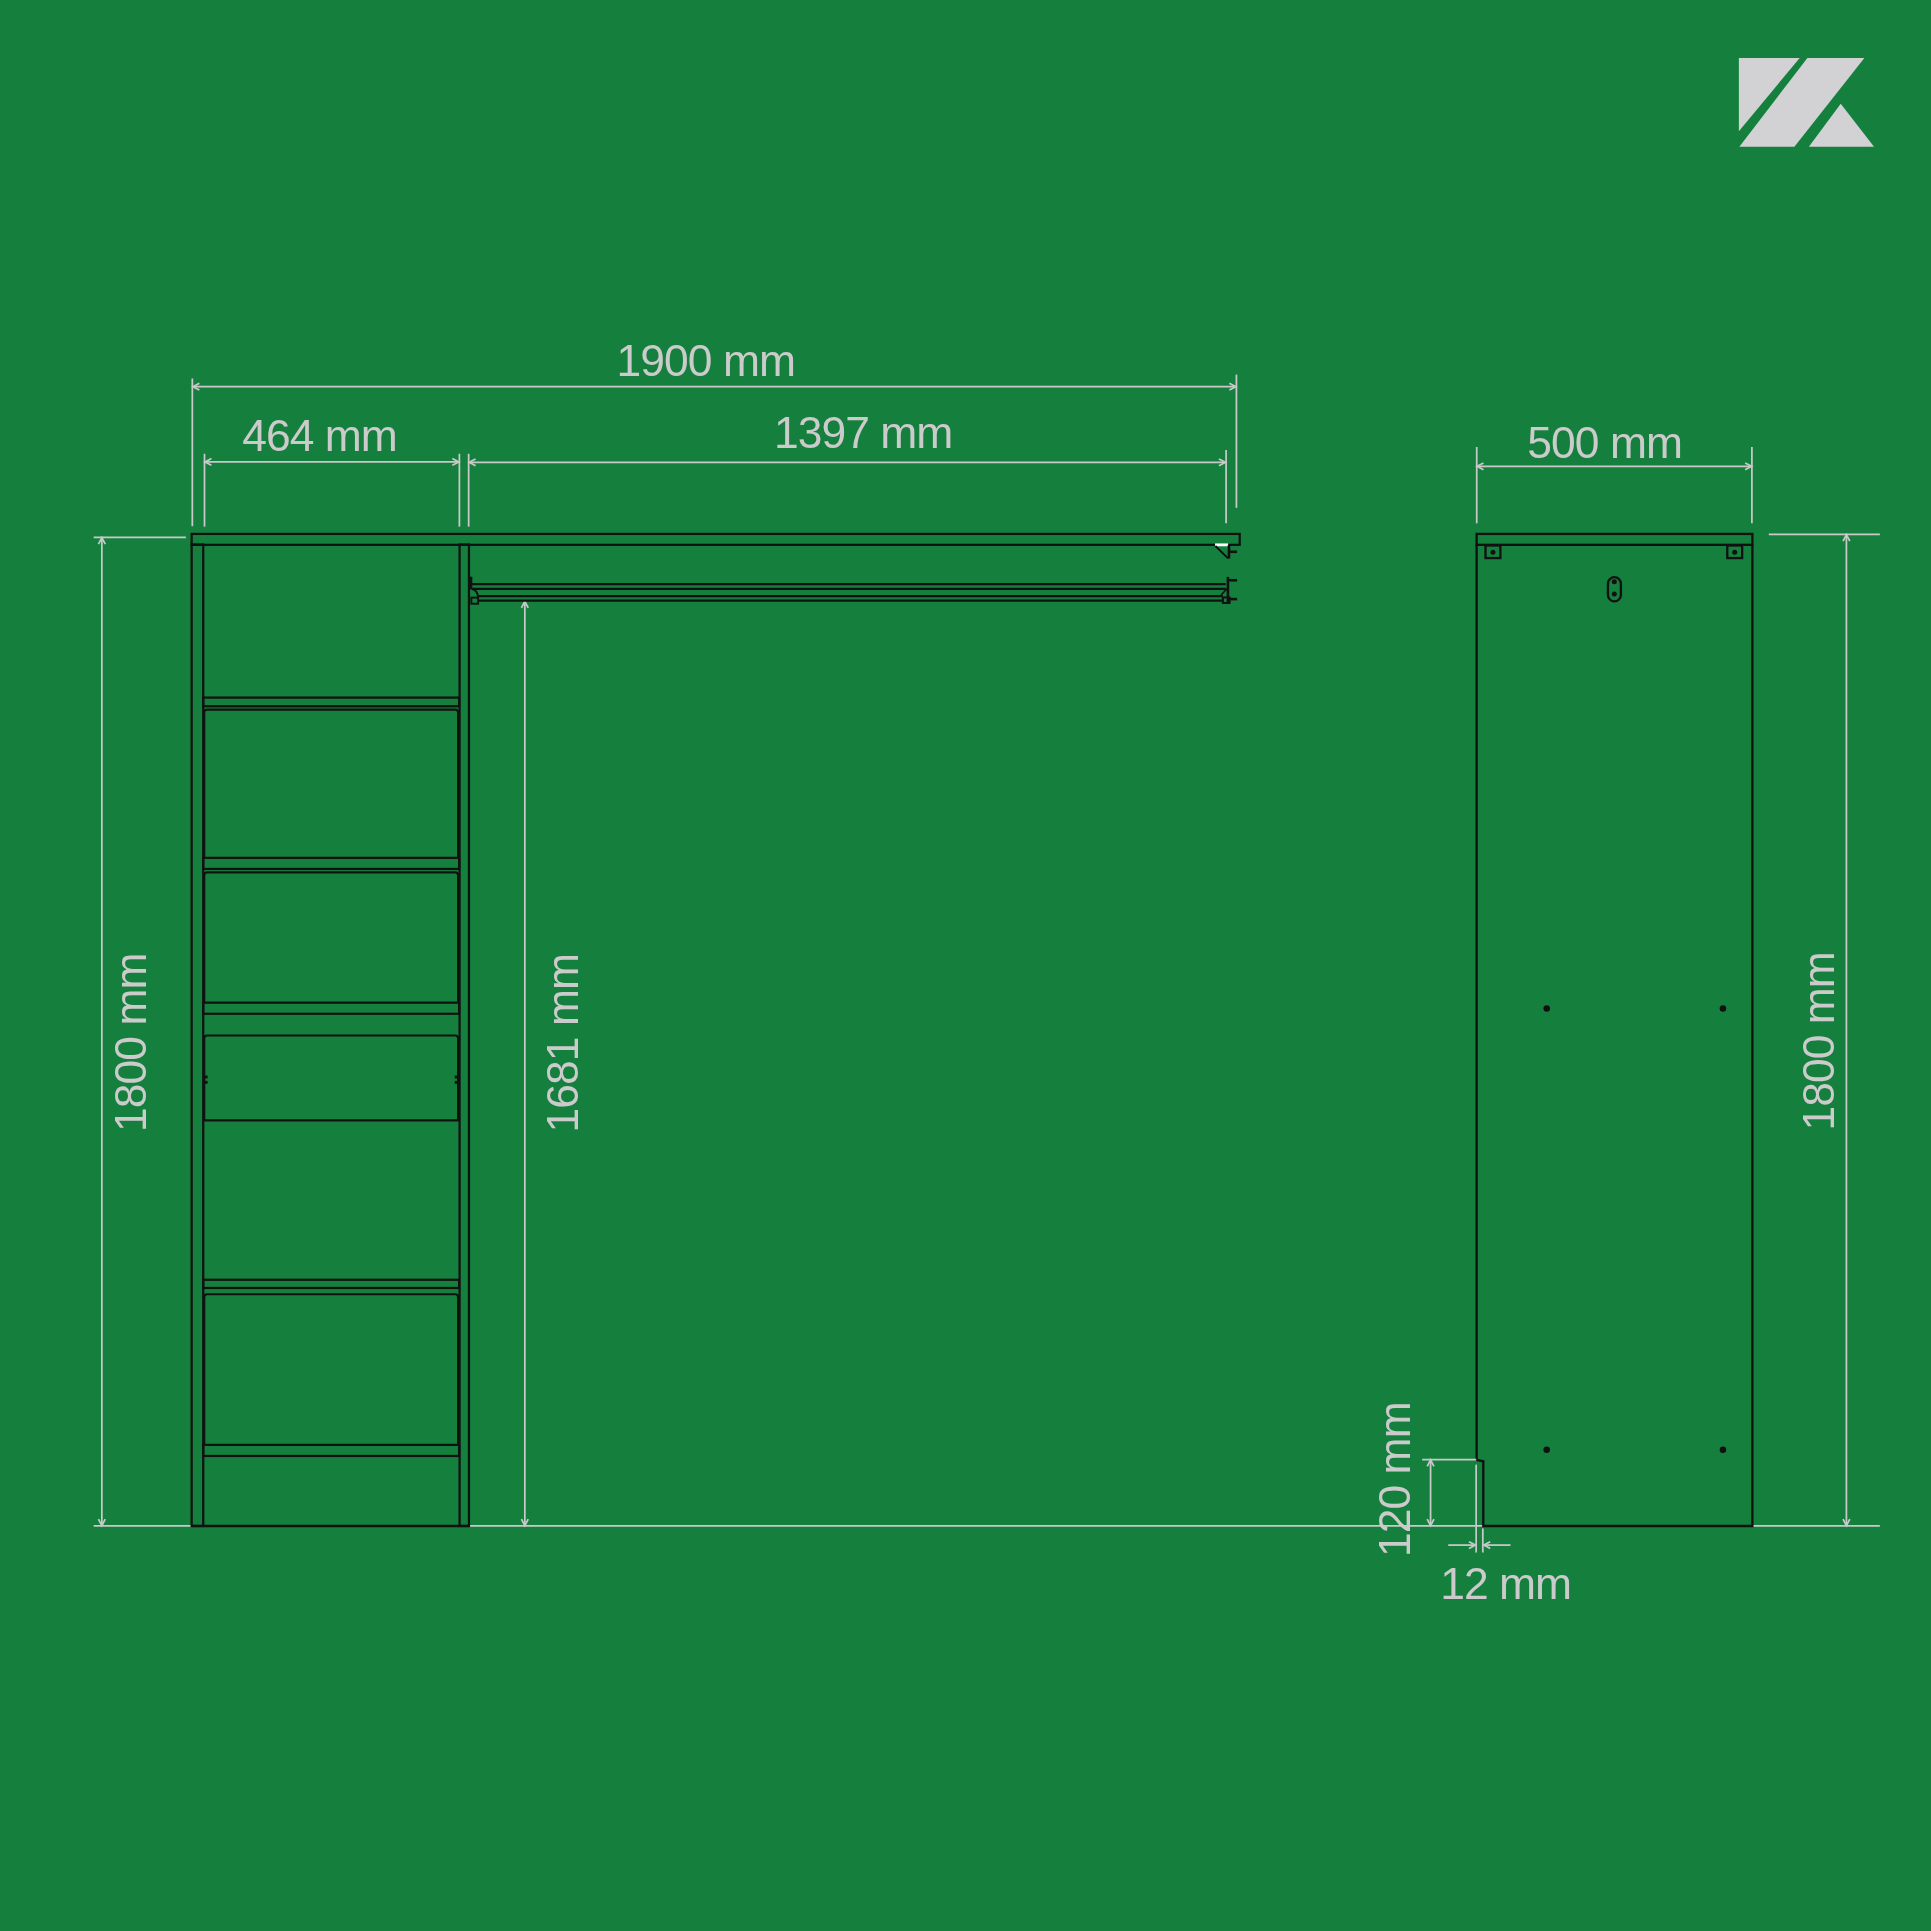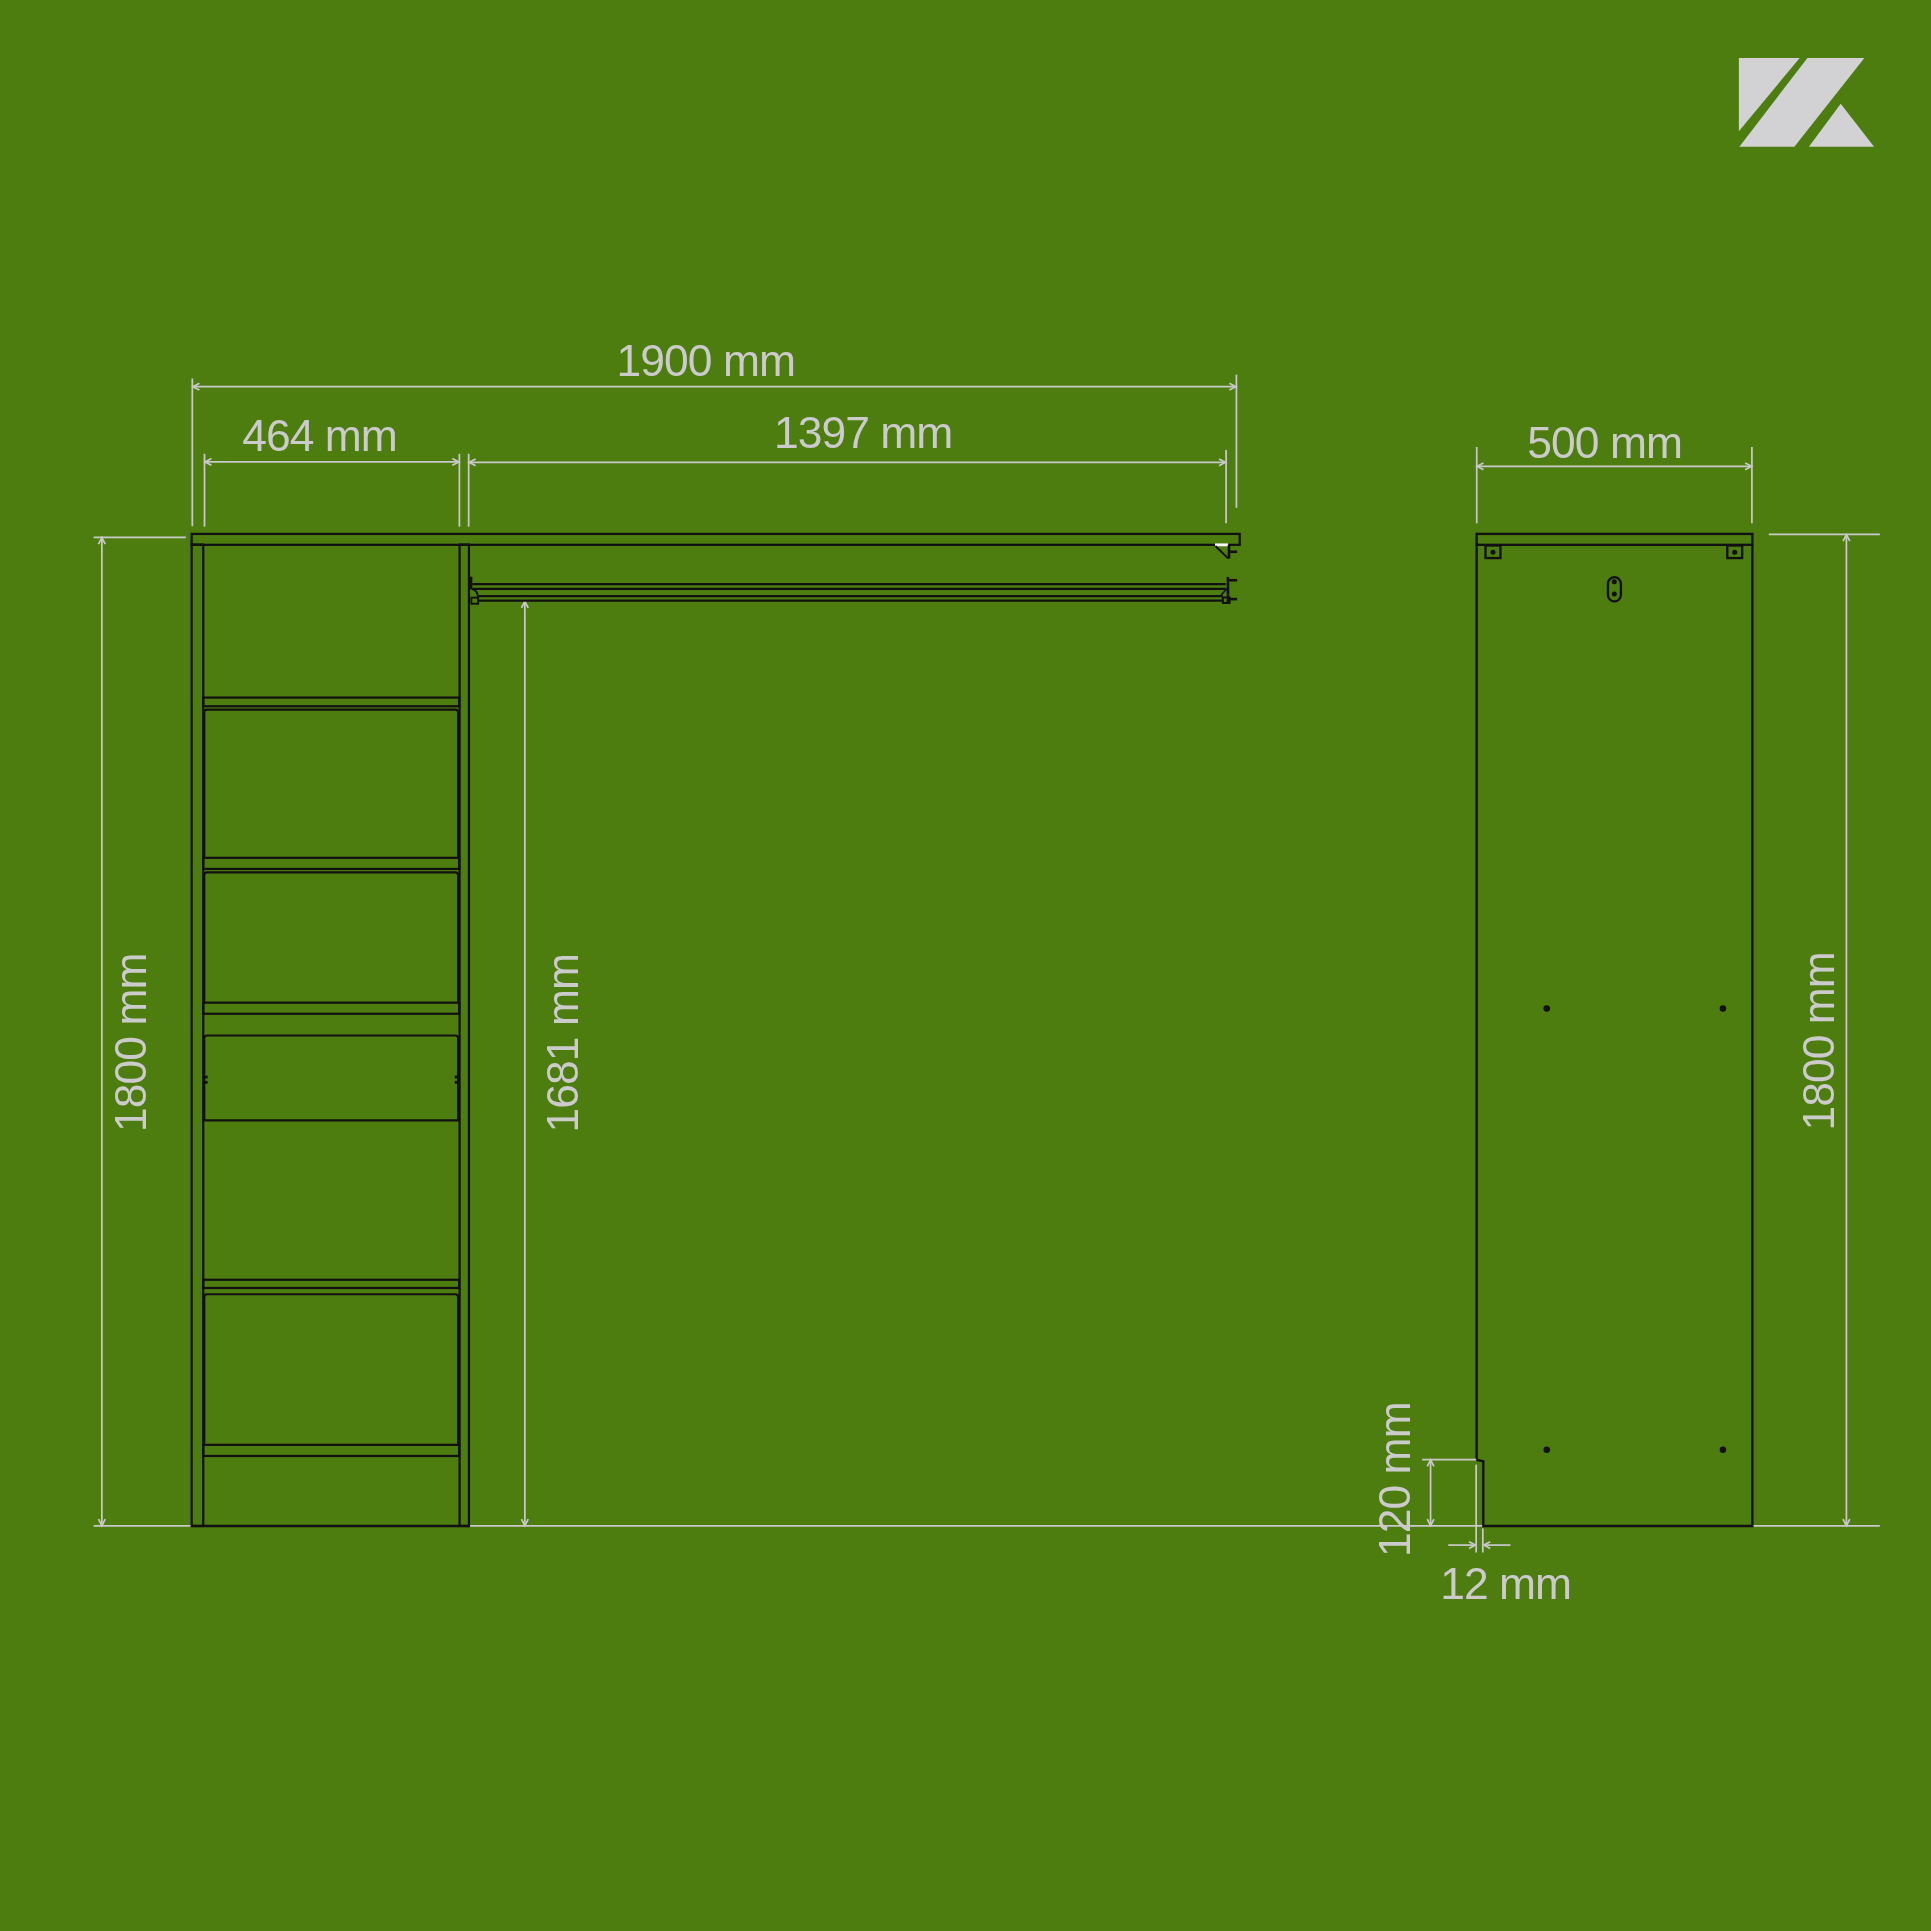"1900 mm" #canvas { background: #4d7c0f -> #15803d }
